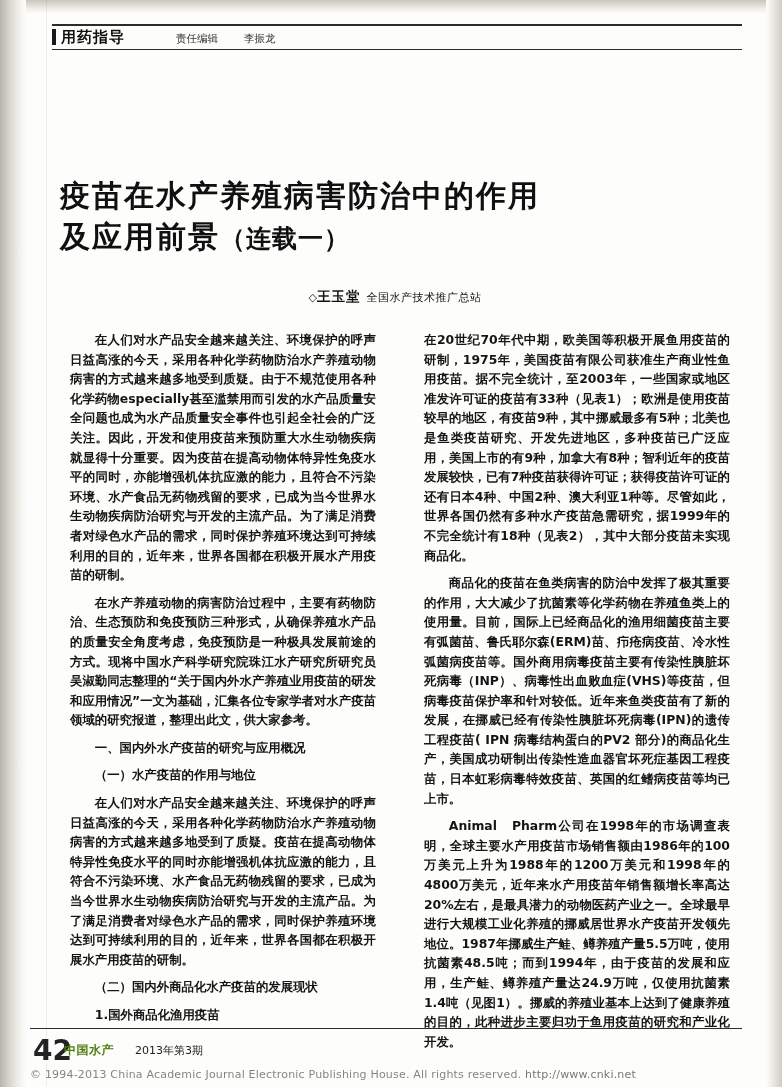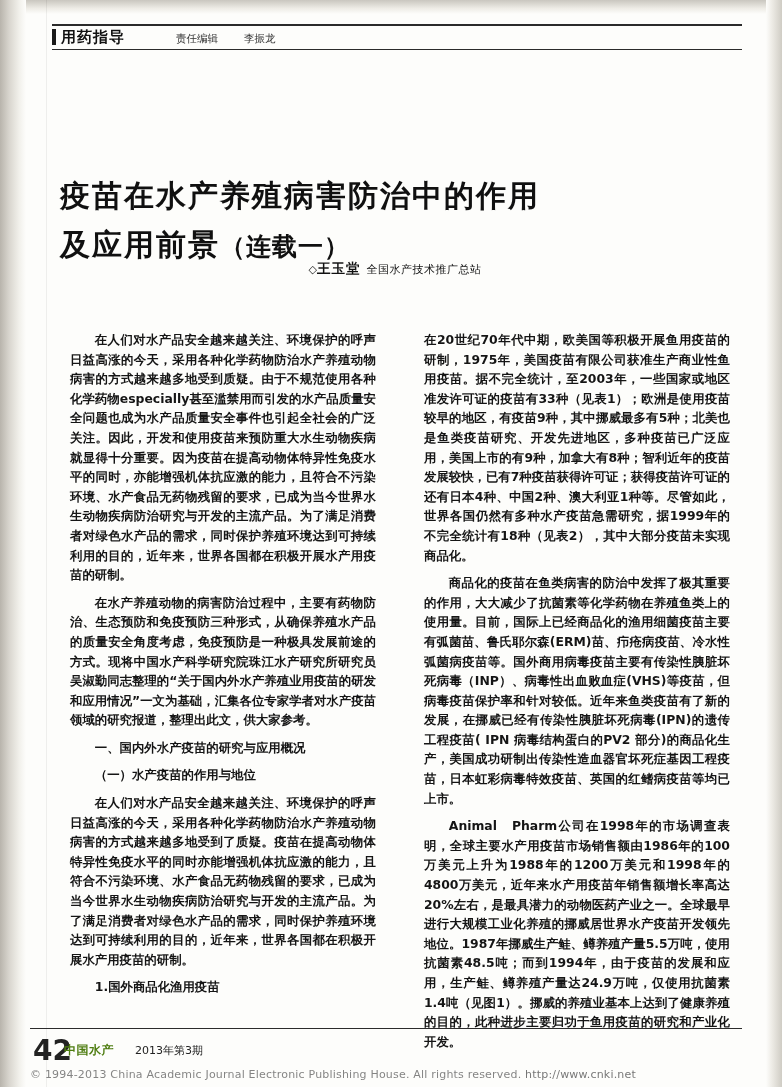"及应用前景（连载一）" .art-title-line2 { margin-top: 12px -> 4px }
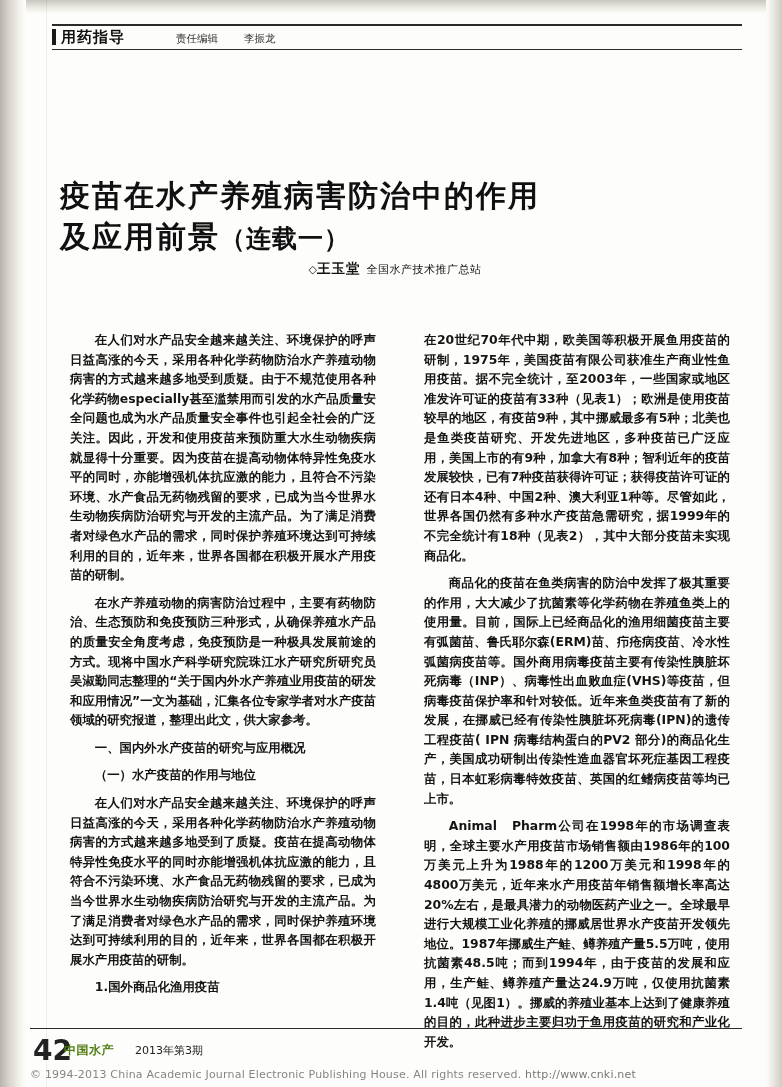"◇王玉堂 全国水产技术推广总站" .byline { top: 260px -> 288px }
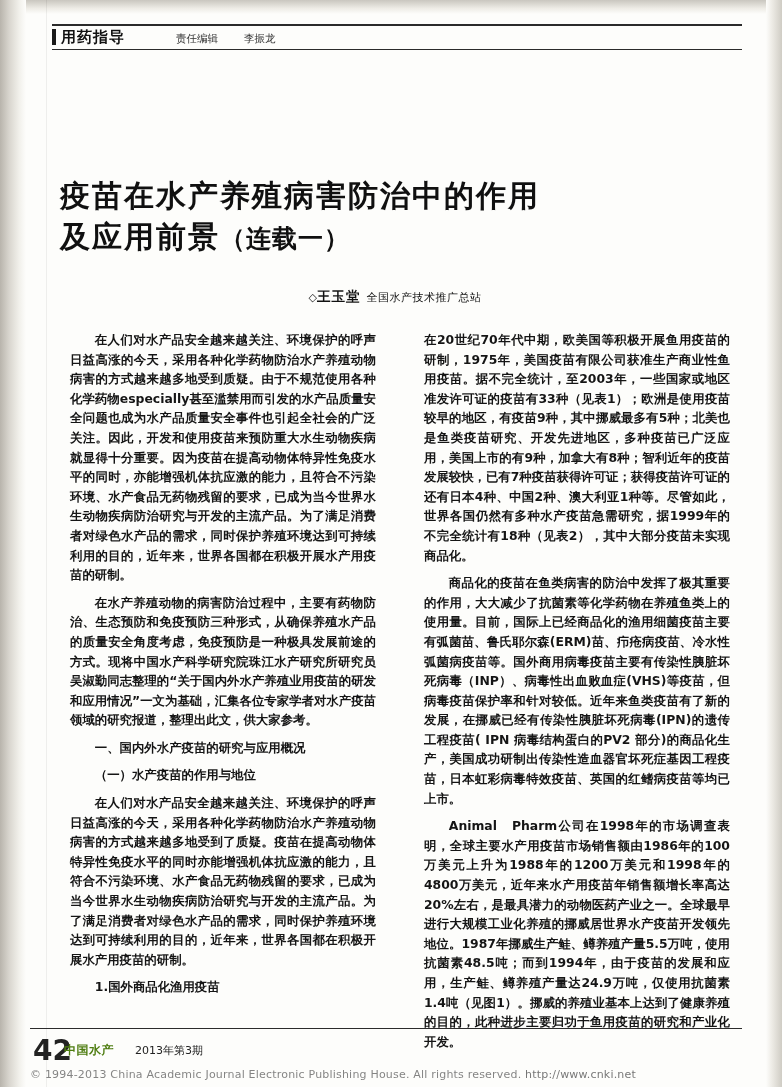"（二）国内外商品化水产疫苗的发展现状" p.heading { html: none -> <p>（二）国内外商品化水产疫苗的发展现状</p> }
